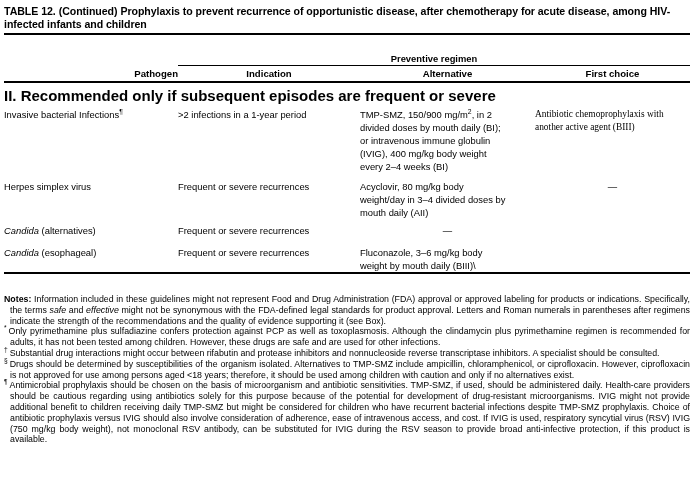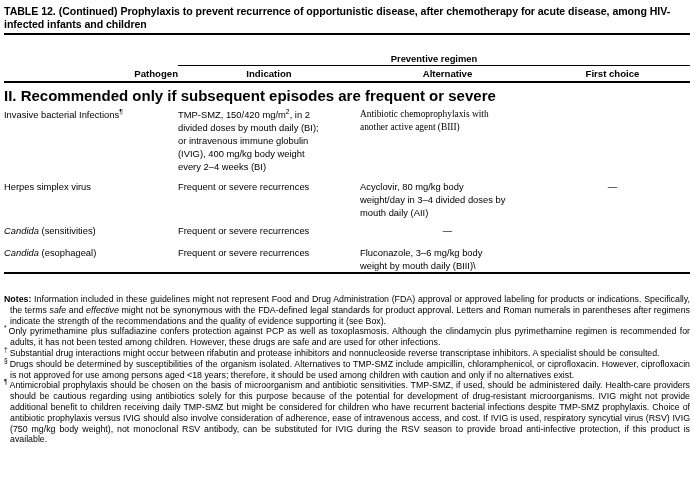">2 infections in a 1-year" div.td { html: none -> <div>&gt;2 infections in a 1-year period</div> }
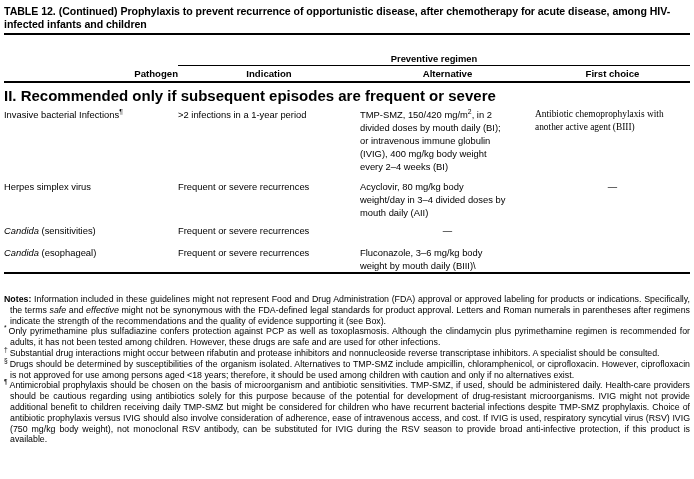"TMP-SMZ, 150/420 mg/m" span { text: 150/420 -> 150/900 }
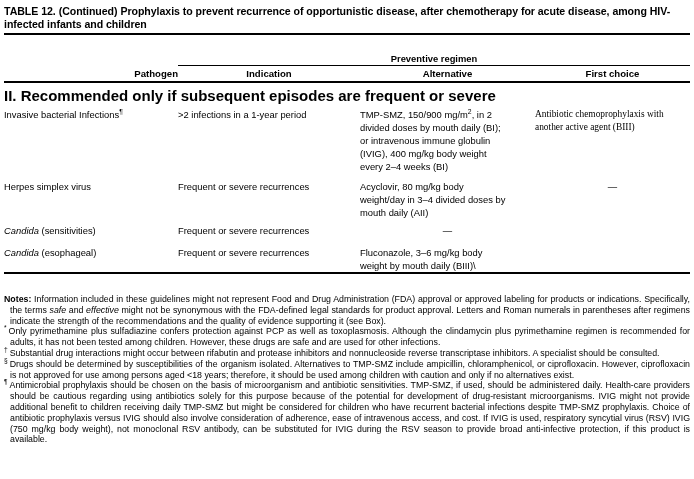"(sensitivities)" span { text: sensitivities -> alternatives }
